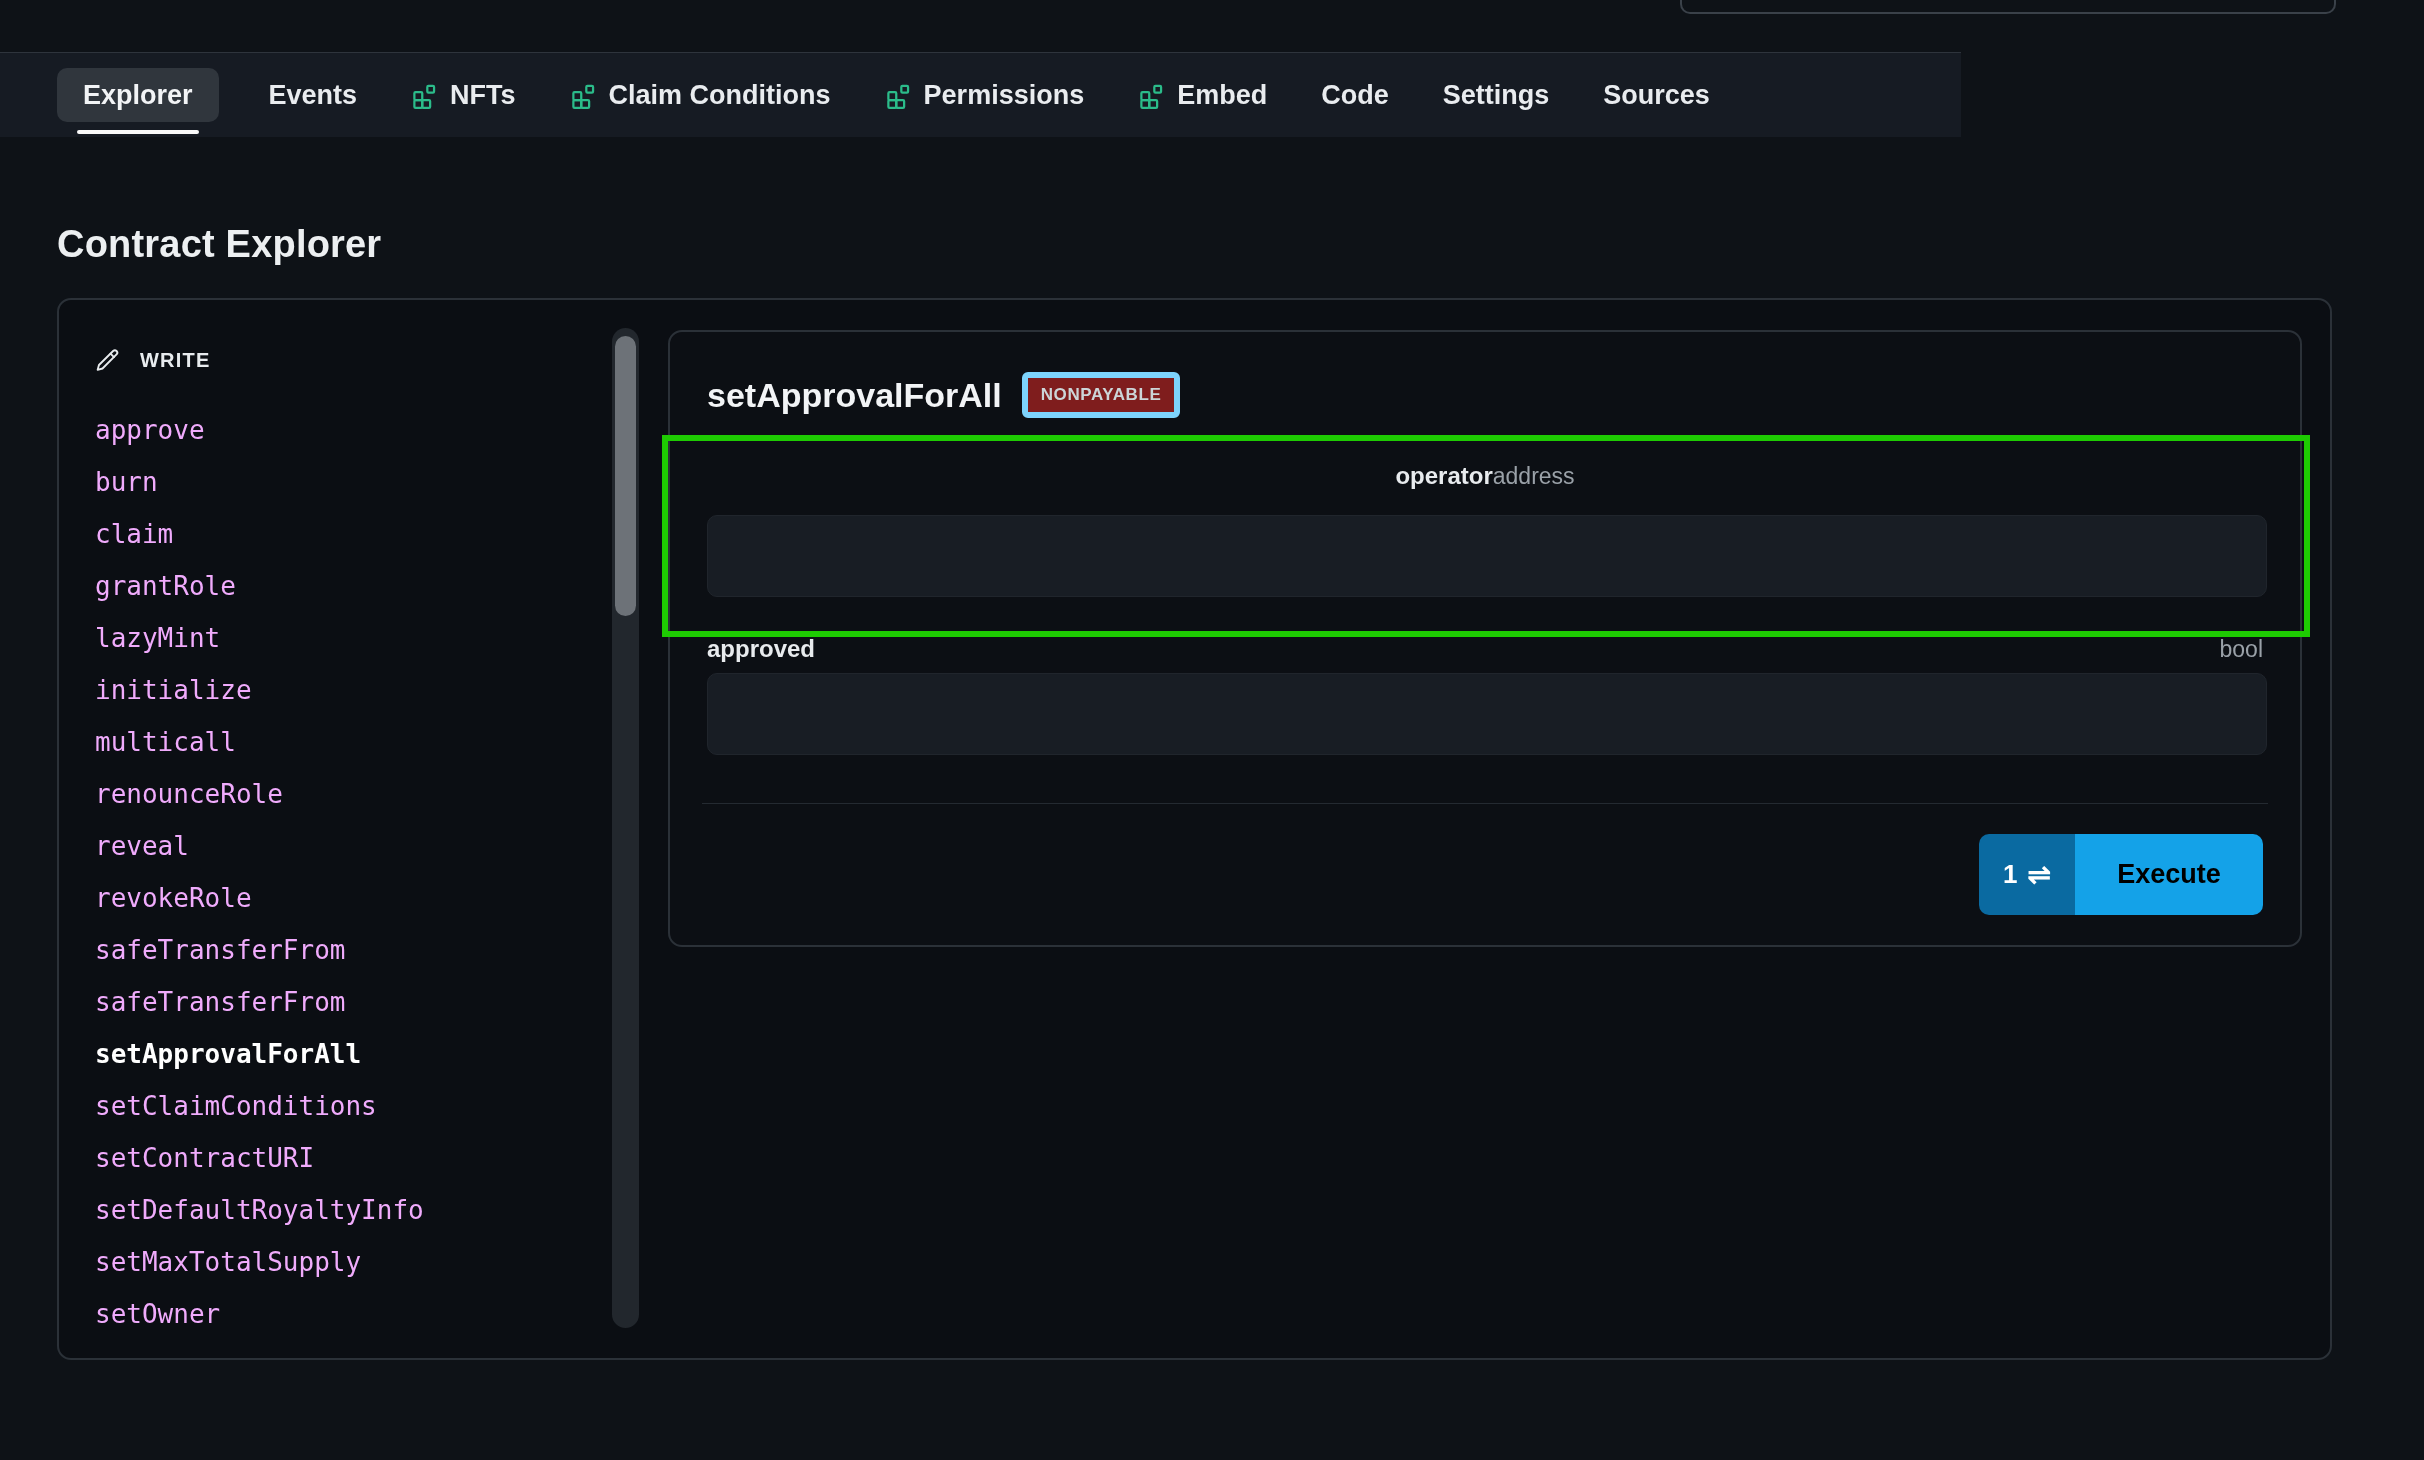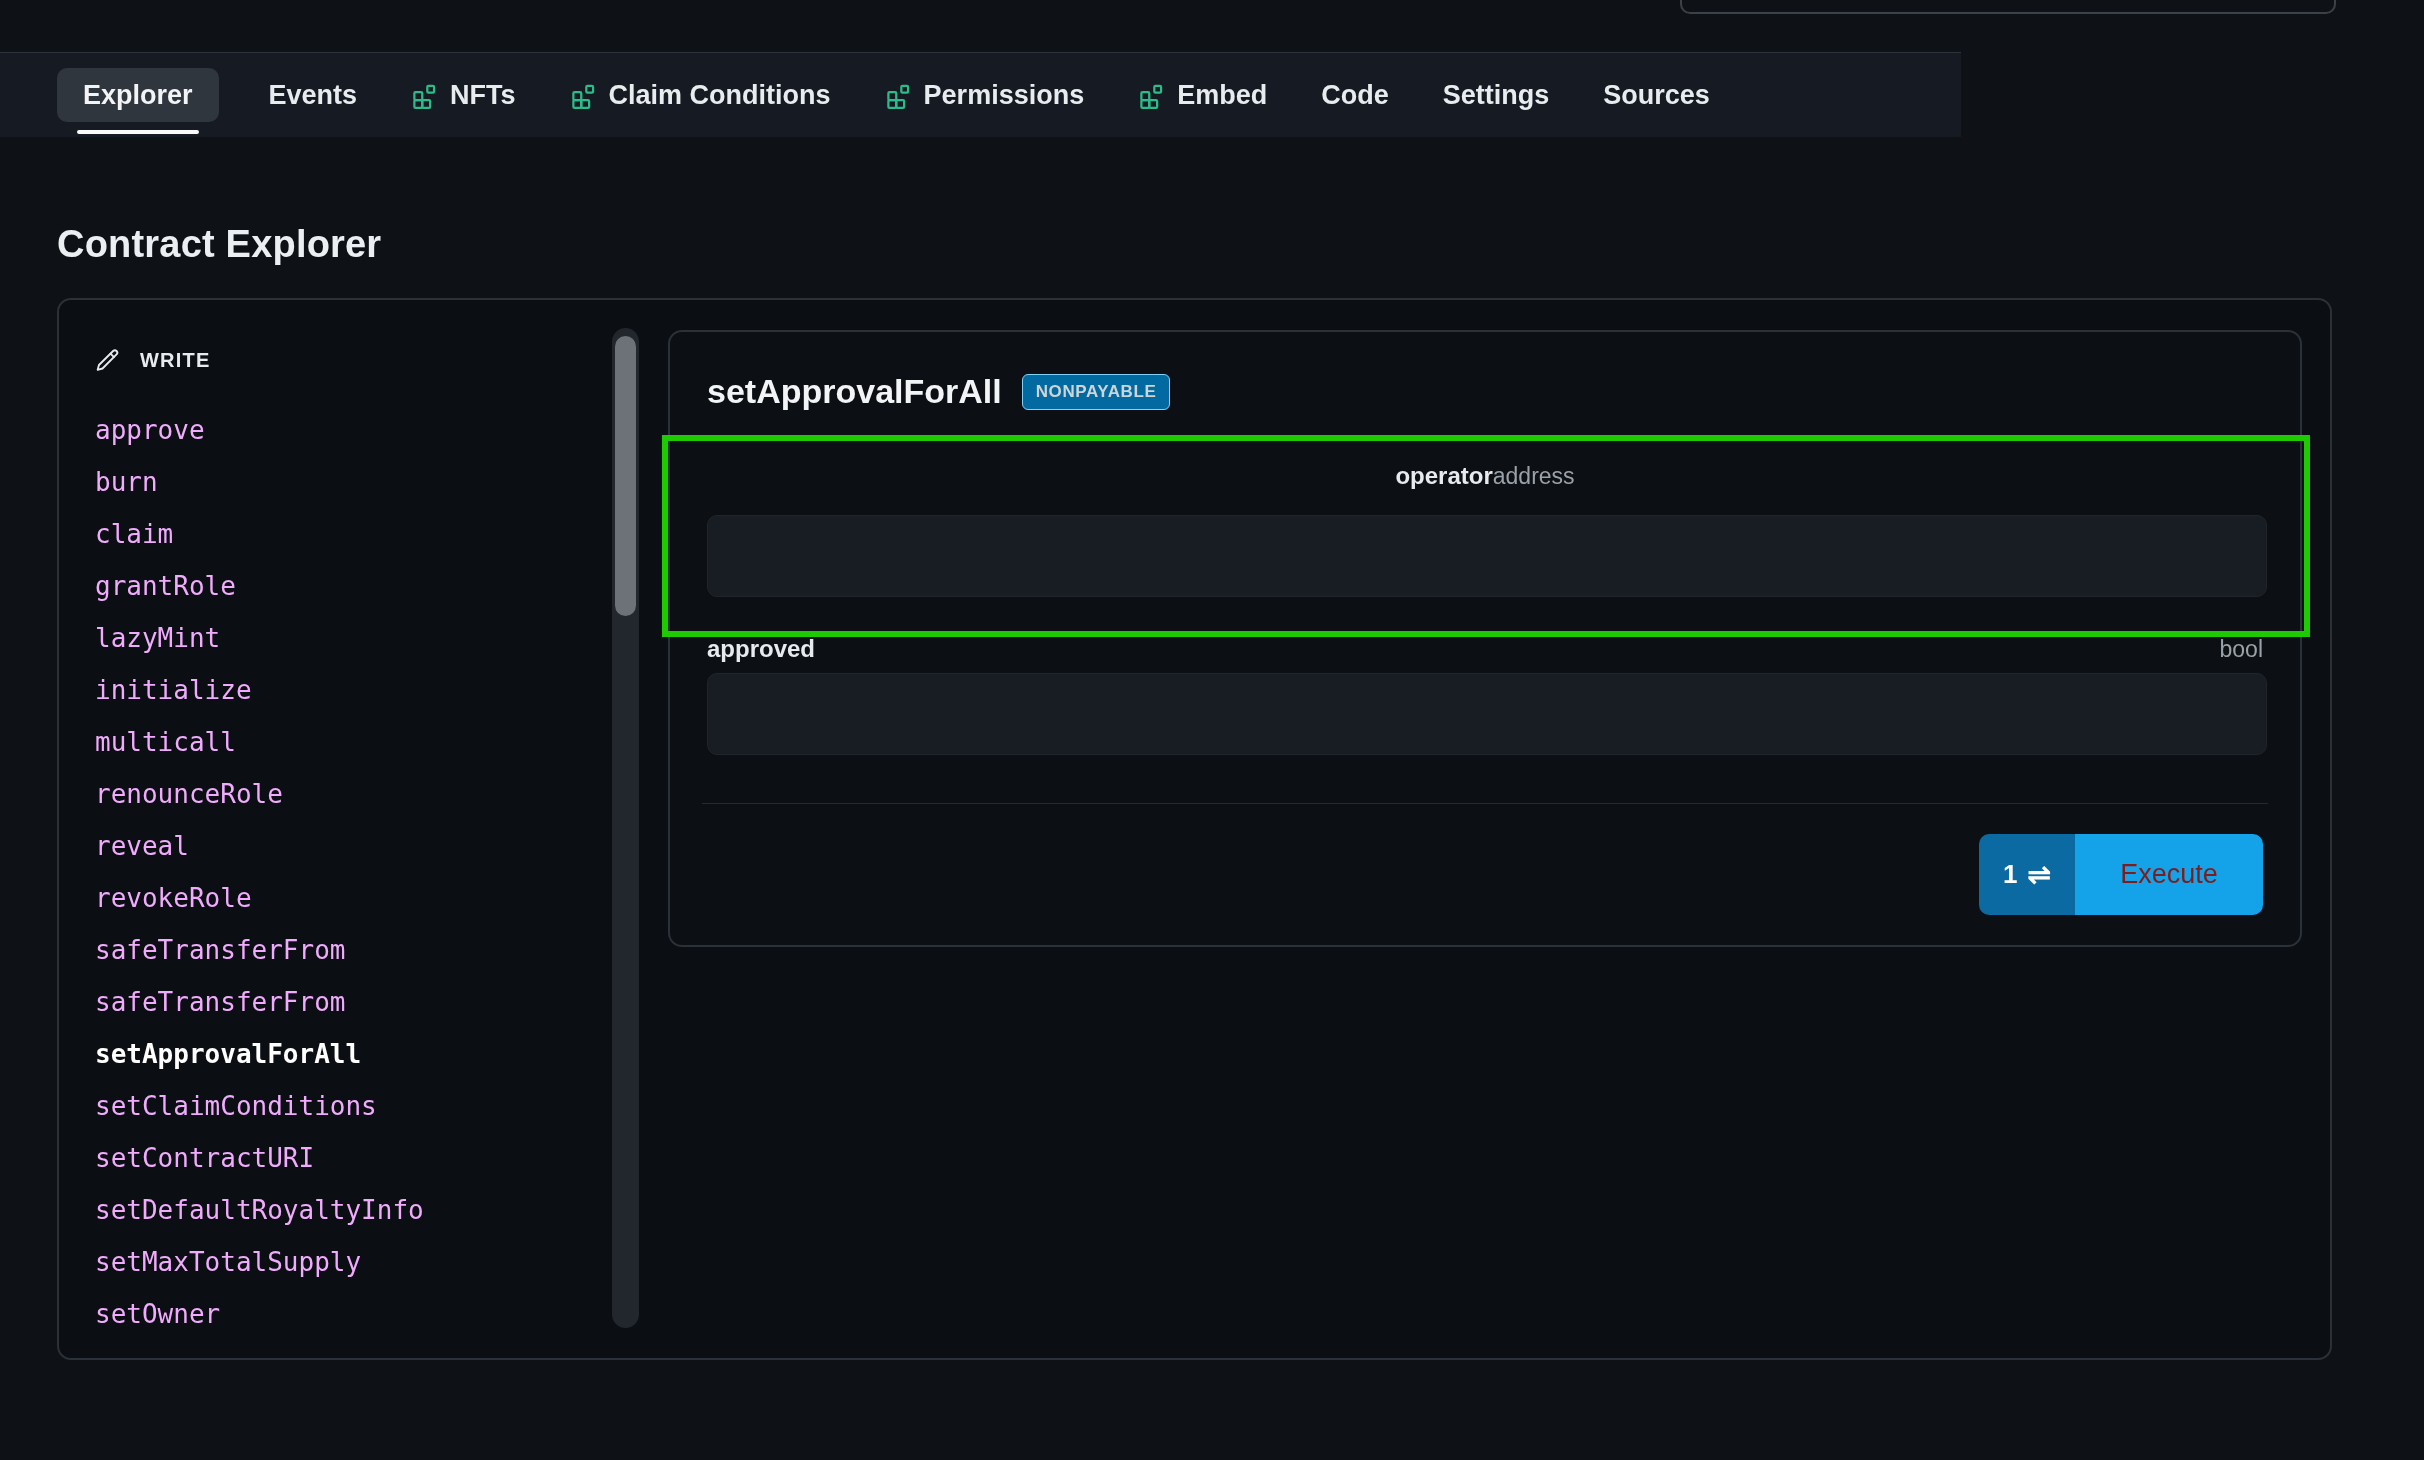"NONPAYABLE" .badge { background: #0369a1 -> #7f1d1d; border: 1px solid #7dd3fc -> 6px solid #7dd3fc }
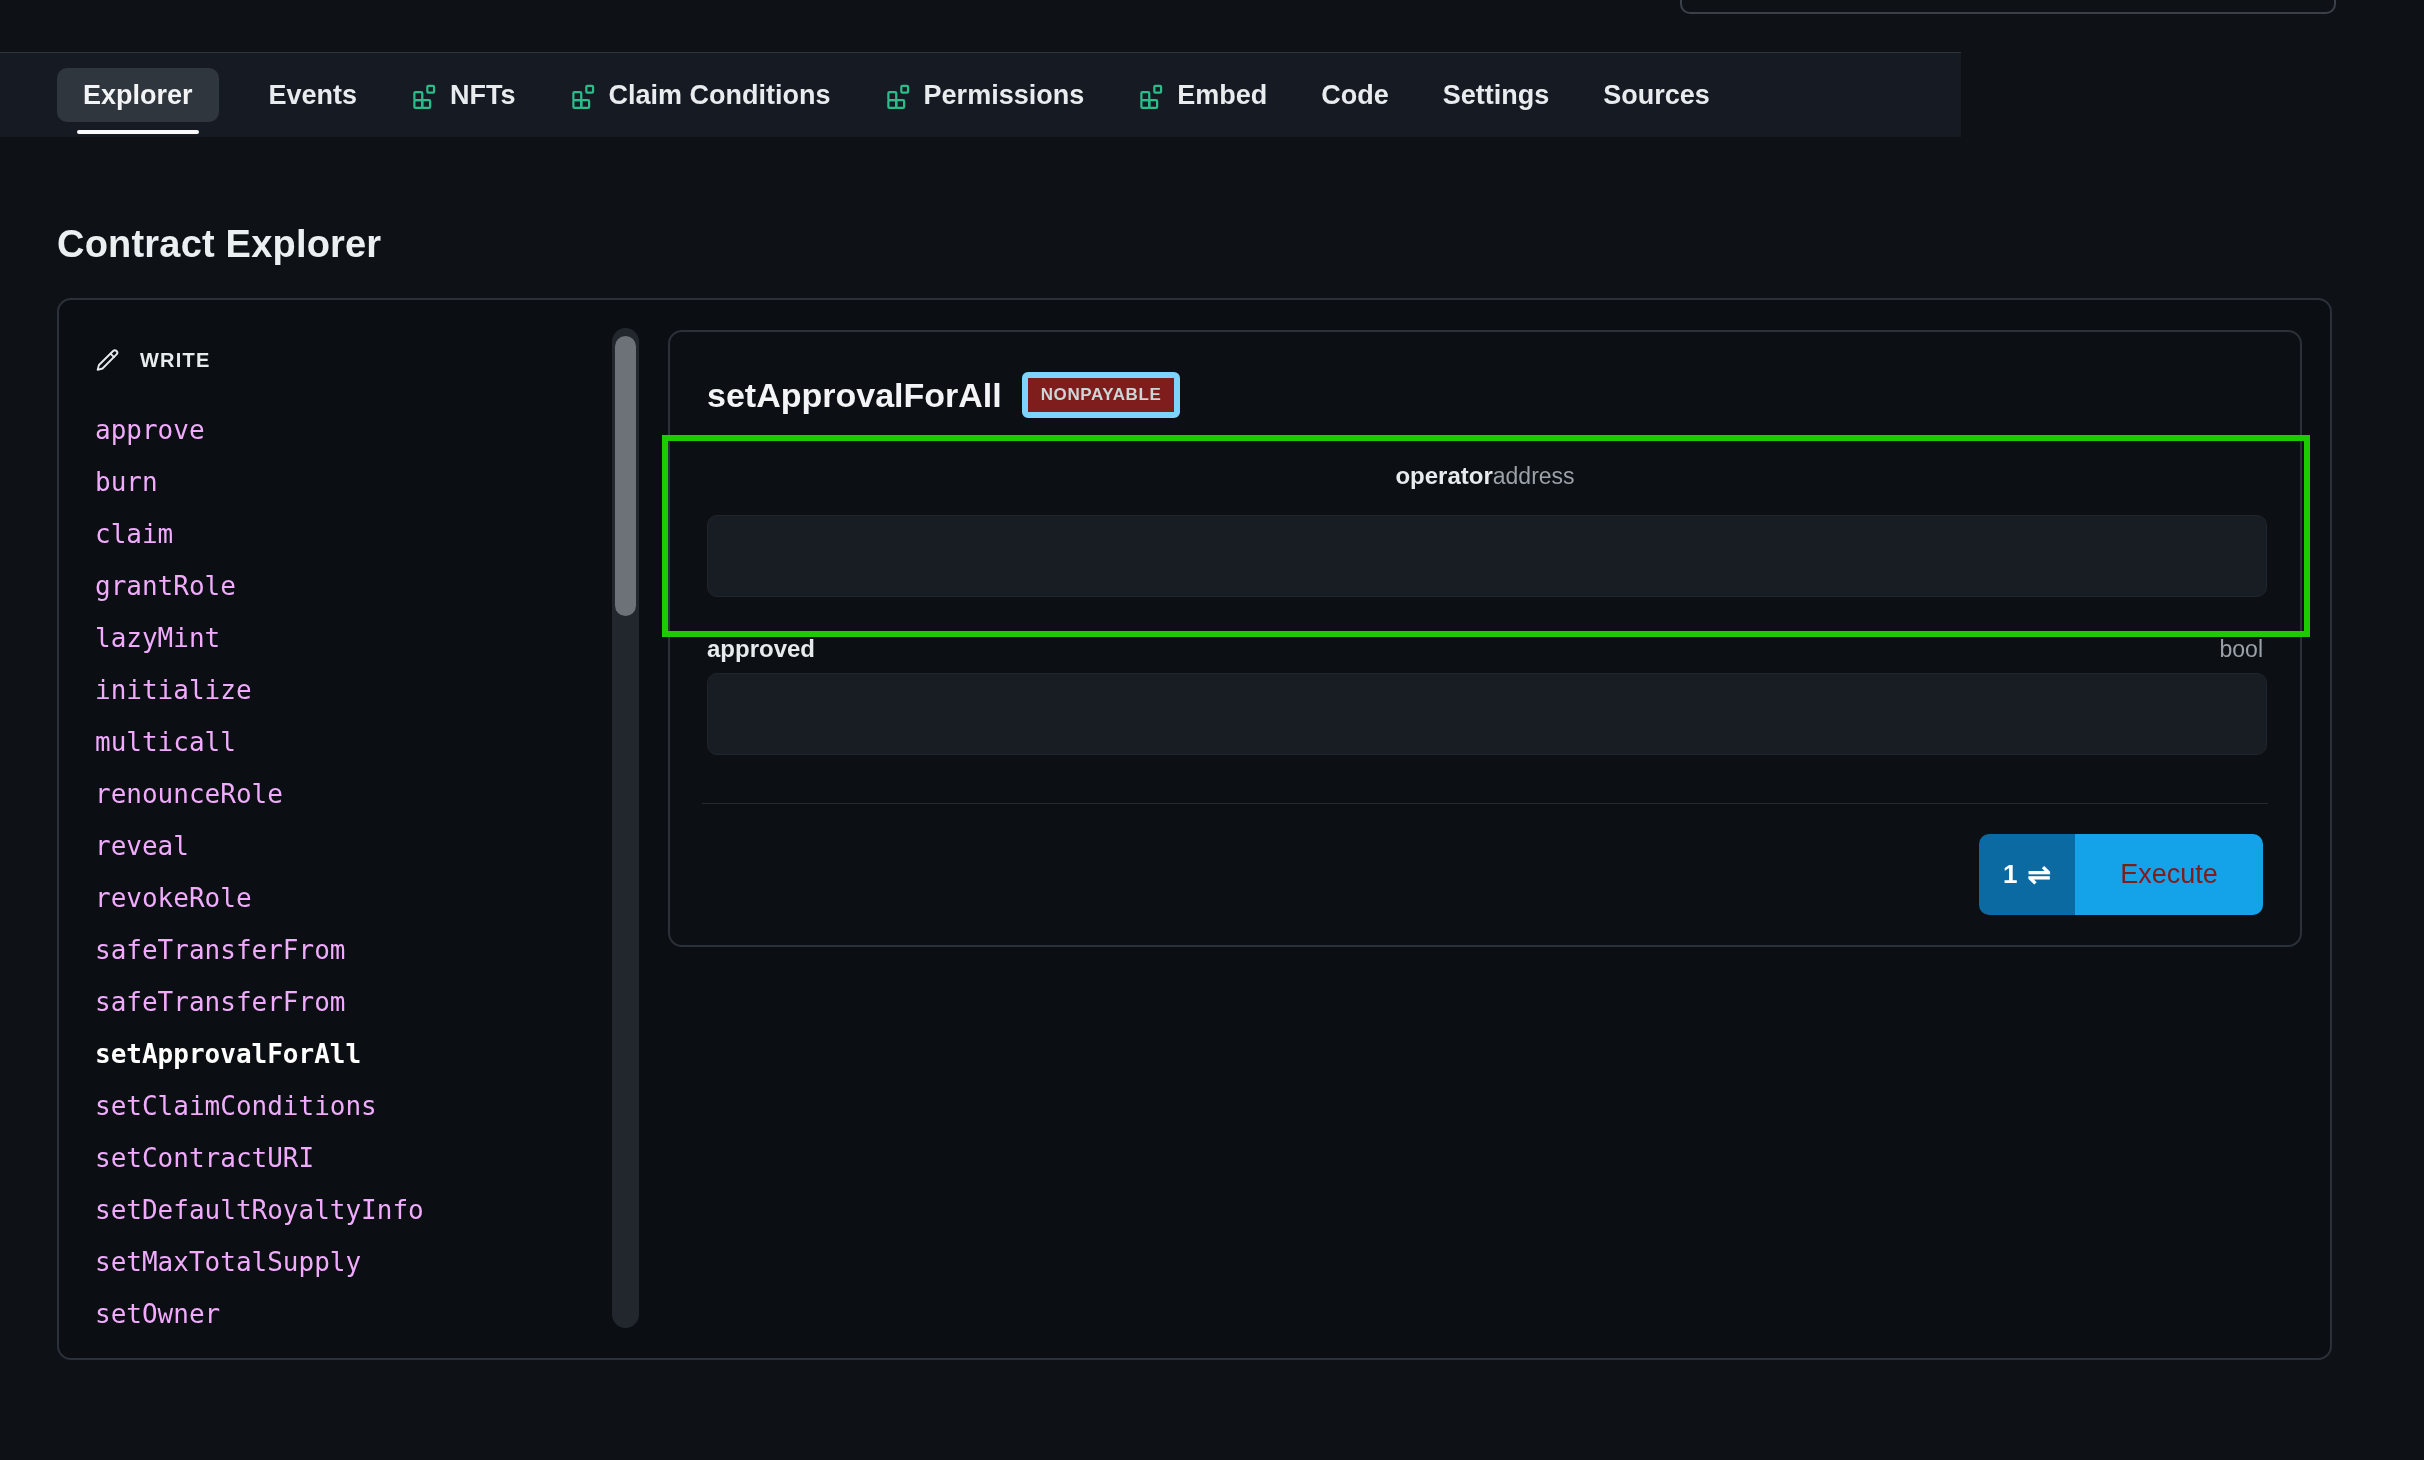"Execute" .exec-btn { color: #7f1d1d -> #000000; font-weight: 400 -> 700 }
